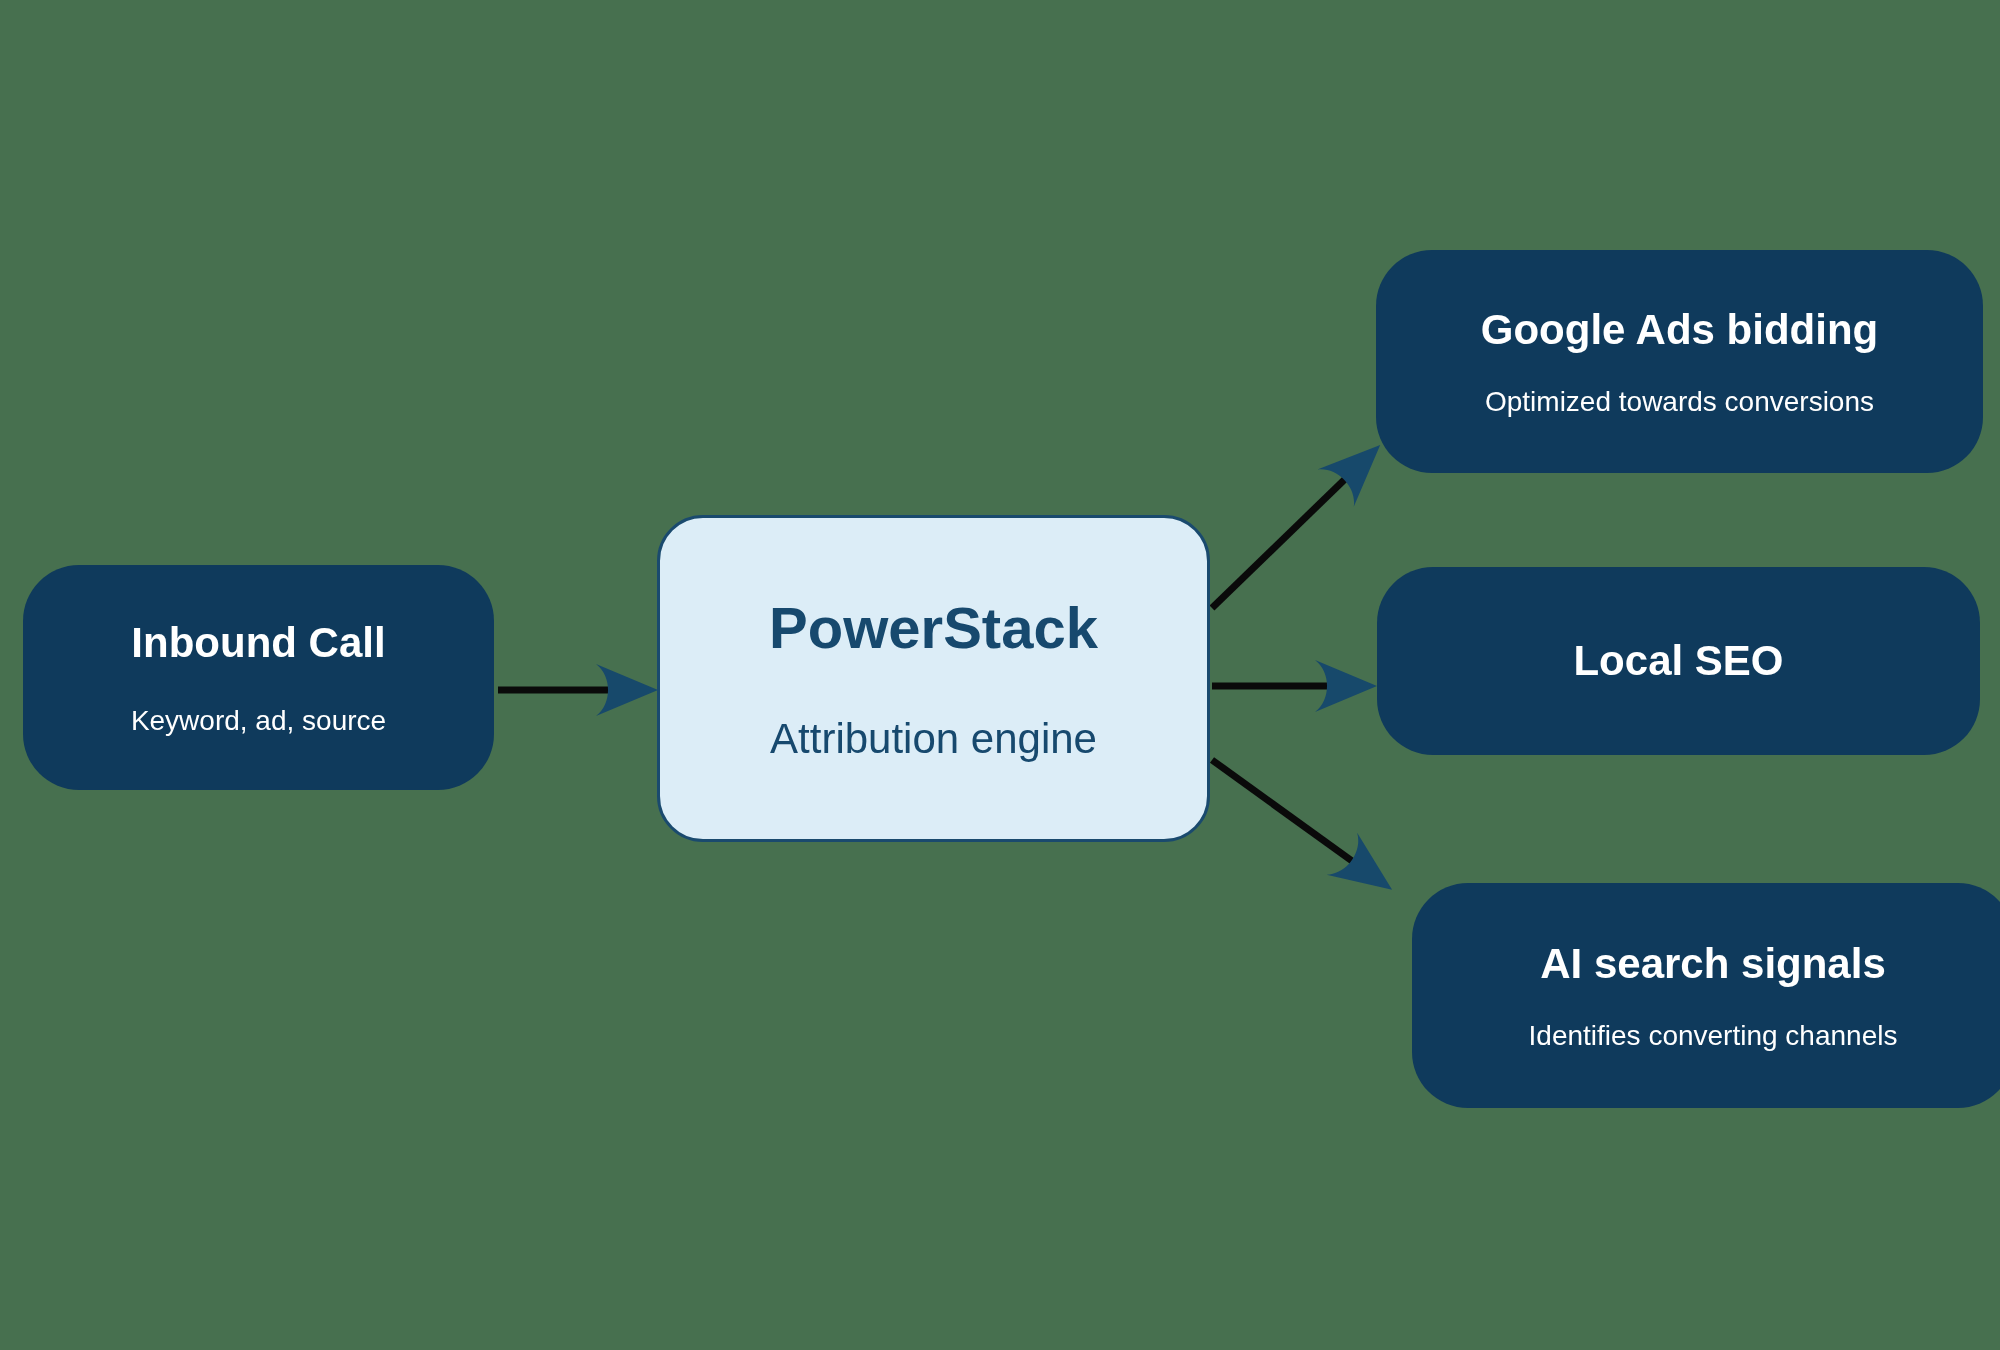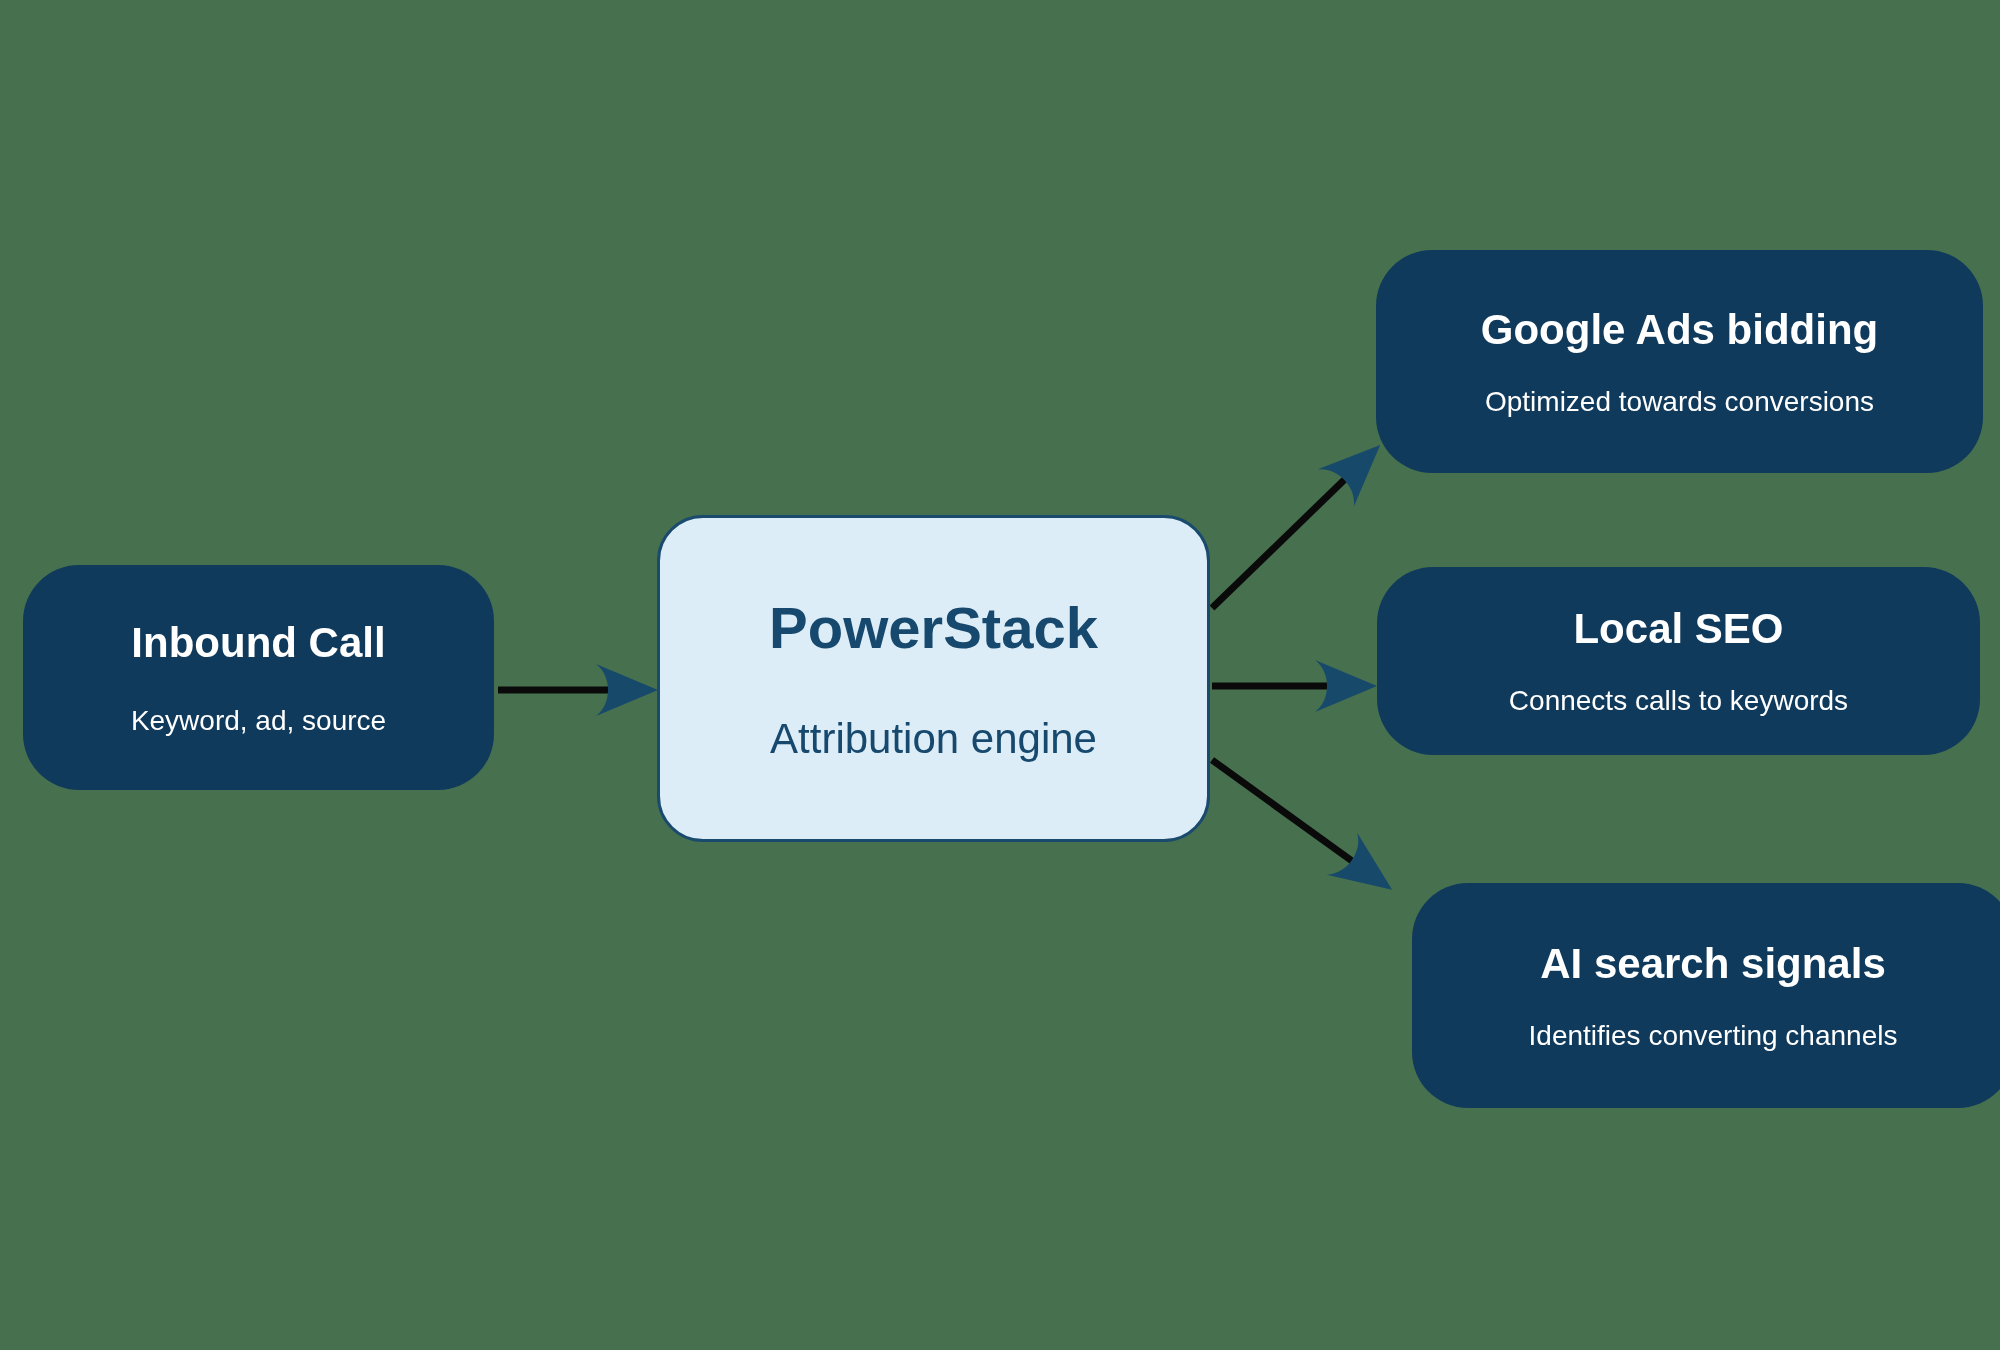"Connects calls to keywords" div.subtitle { html: <div>Connects calls to keywords</div> -> none }
